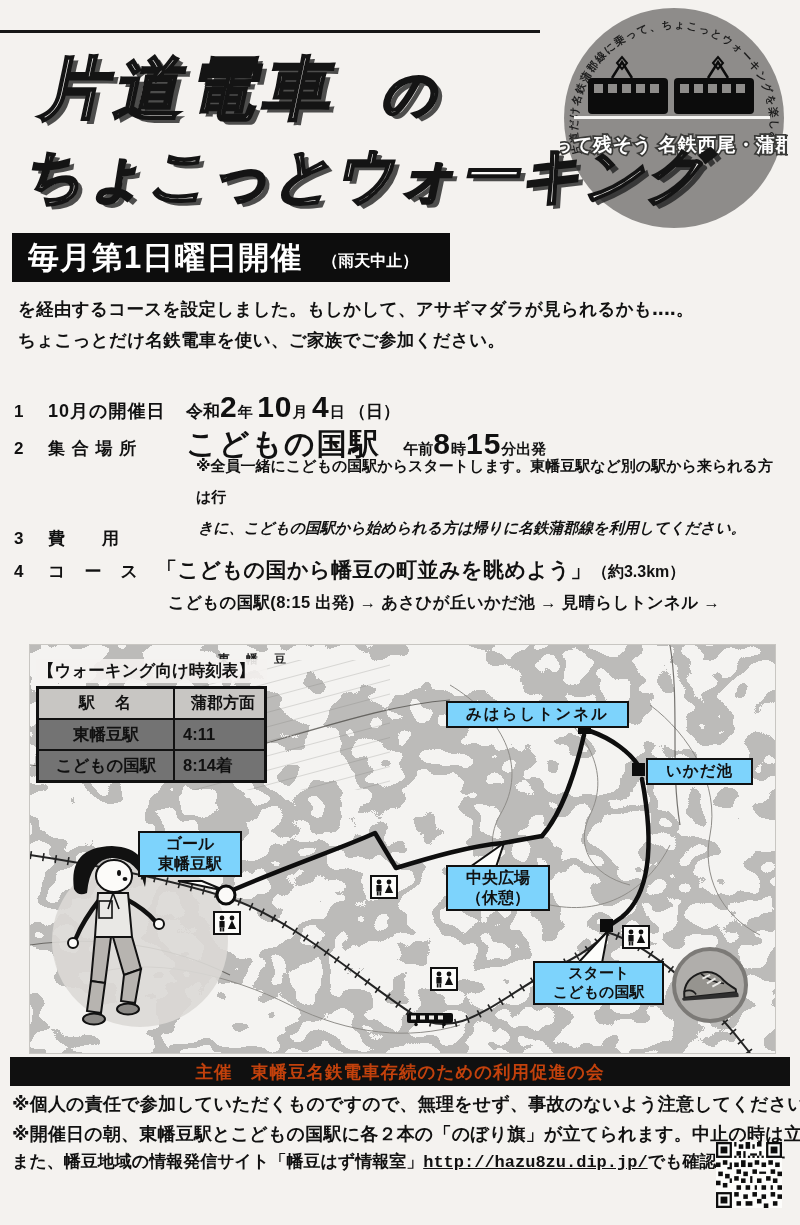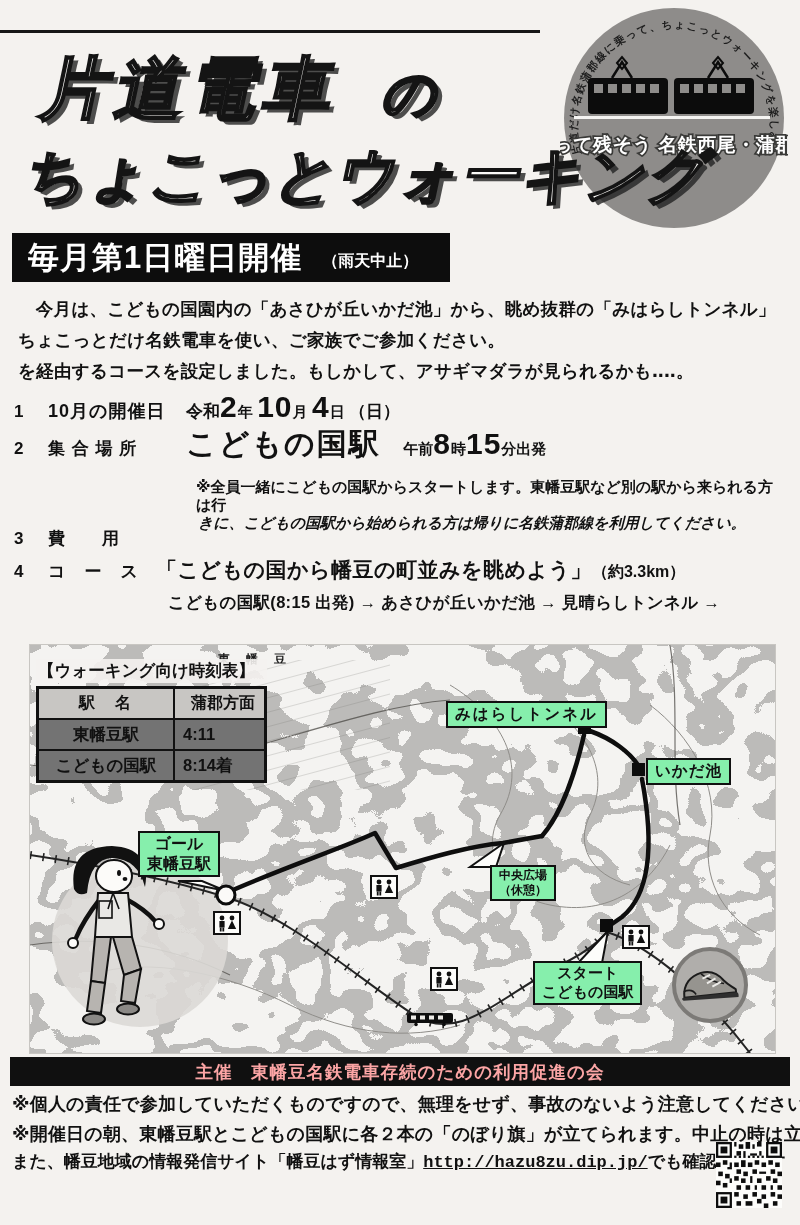"今月は、こどもの国園内の「あさひが丘いかだ池」から、眺め抜群の「みはらしトンネル" div { html: <div> 今月は、こどもの国園内の「あさひが丘いかだ池」から、眺め抜群の「みはらしトンネル」</div> -> none }
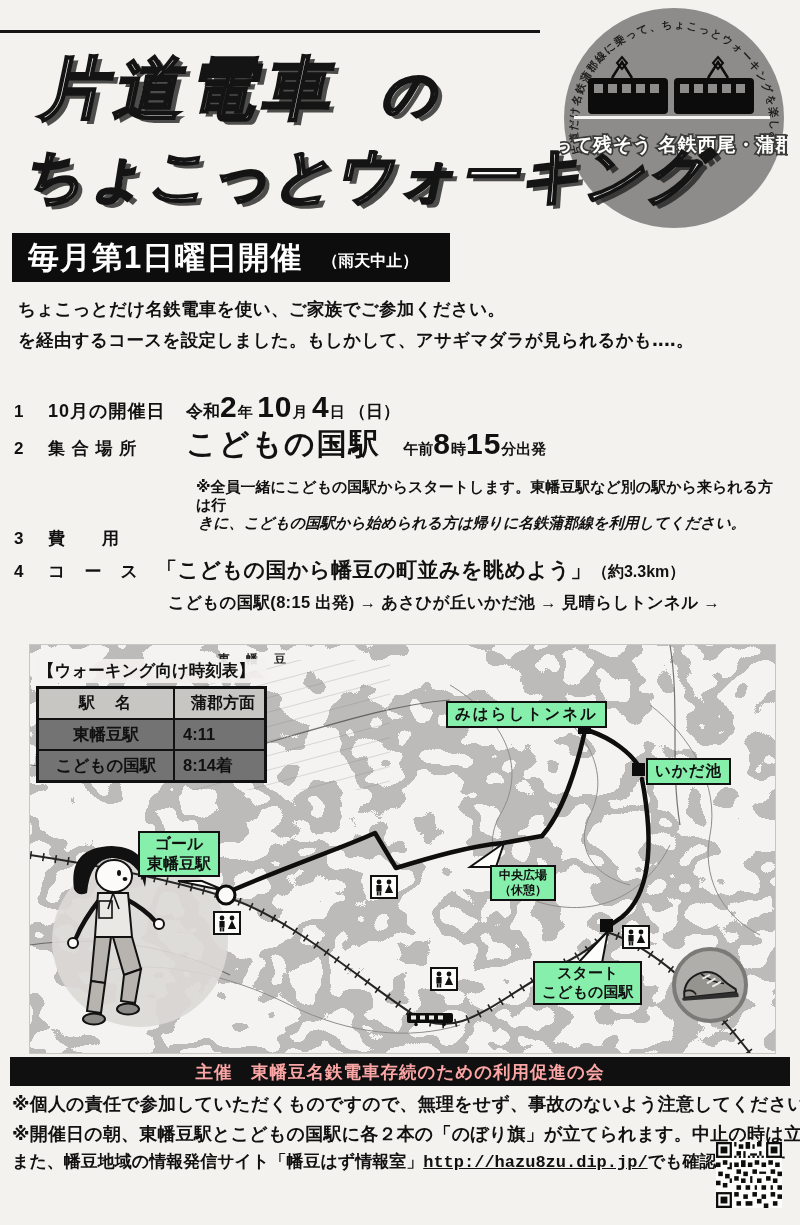"ちょこっとだけ名鉄電車を使い、ご家族でご参加ください。" div { order: before "を経由するコースを設定しました。もしかして、アサギマダラが見られるかも‥‥。" -> after "を経由するコースを設定しました。もしかして、アサギマダラが見られるかも‥‥。" }
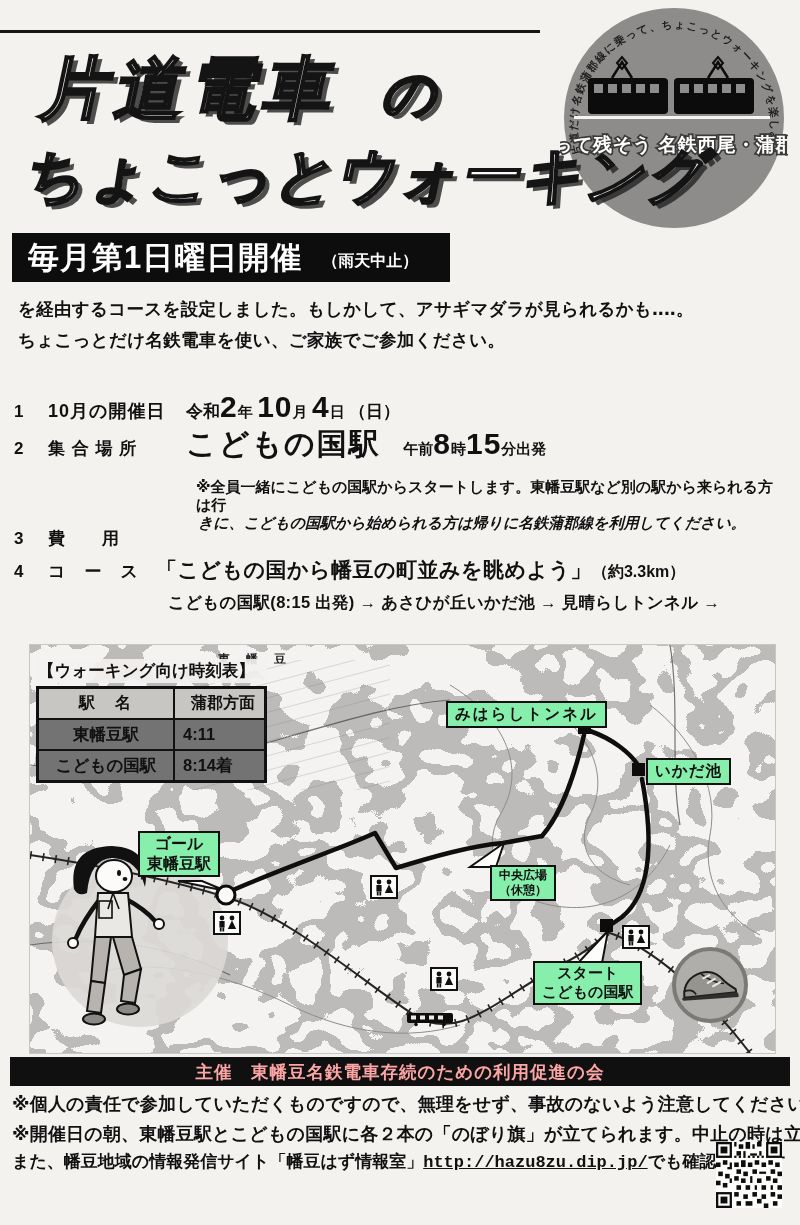"※全員一緒にこどもの国駅からスタートします。東幡豆駅など別の駅から来られる方は行" .note2col { line-height: 18px -> 31px; top: 478px -> 450px }
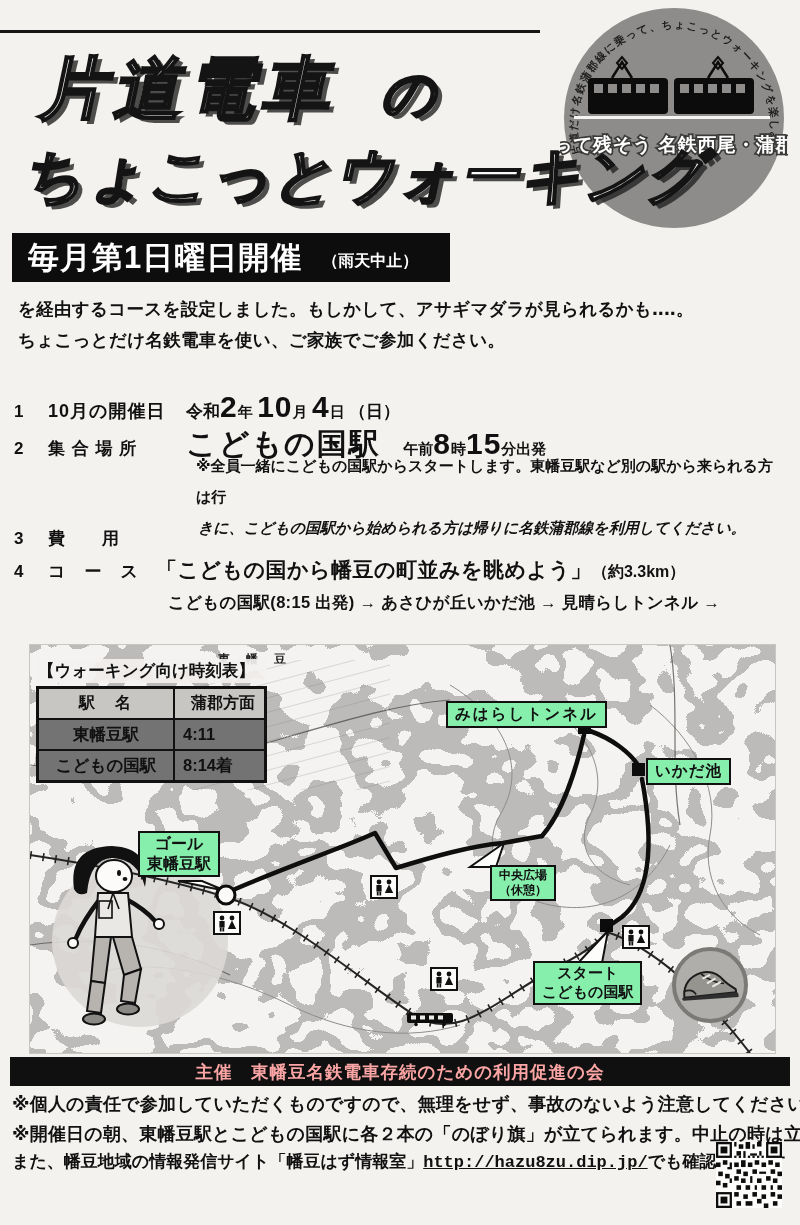"みはらしトンネル" .map-label { background: #86efac -> #7dd3fc; padding: 1px 7px -> 1px 18px }
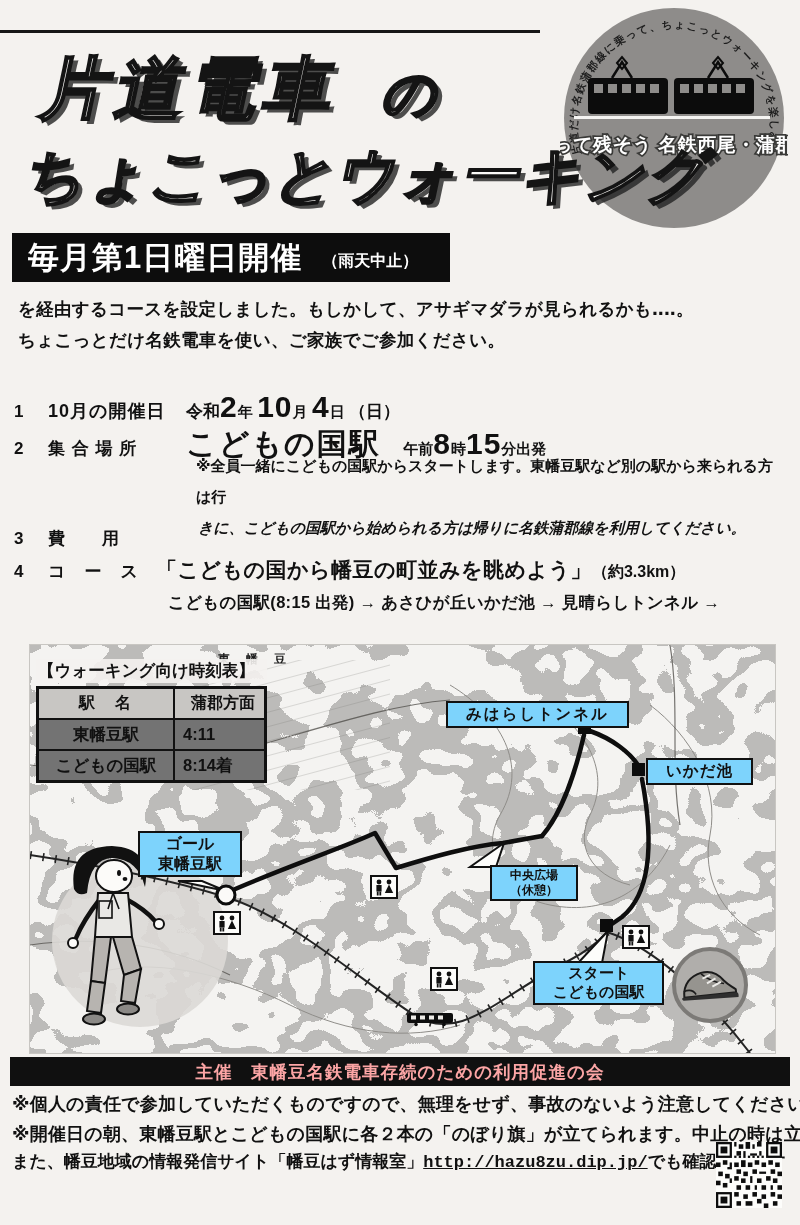"中央広場" .lbl-plaza { font-size: 12px -> 16px; margin-left: 44px -> none }
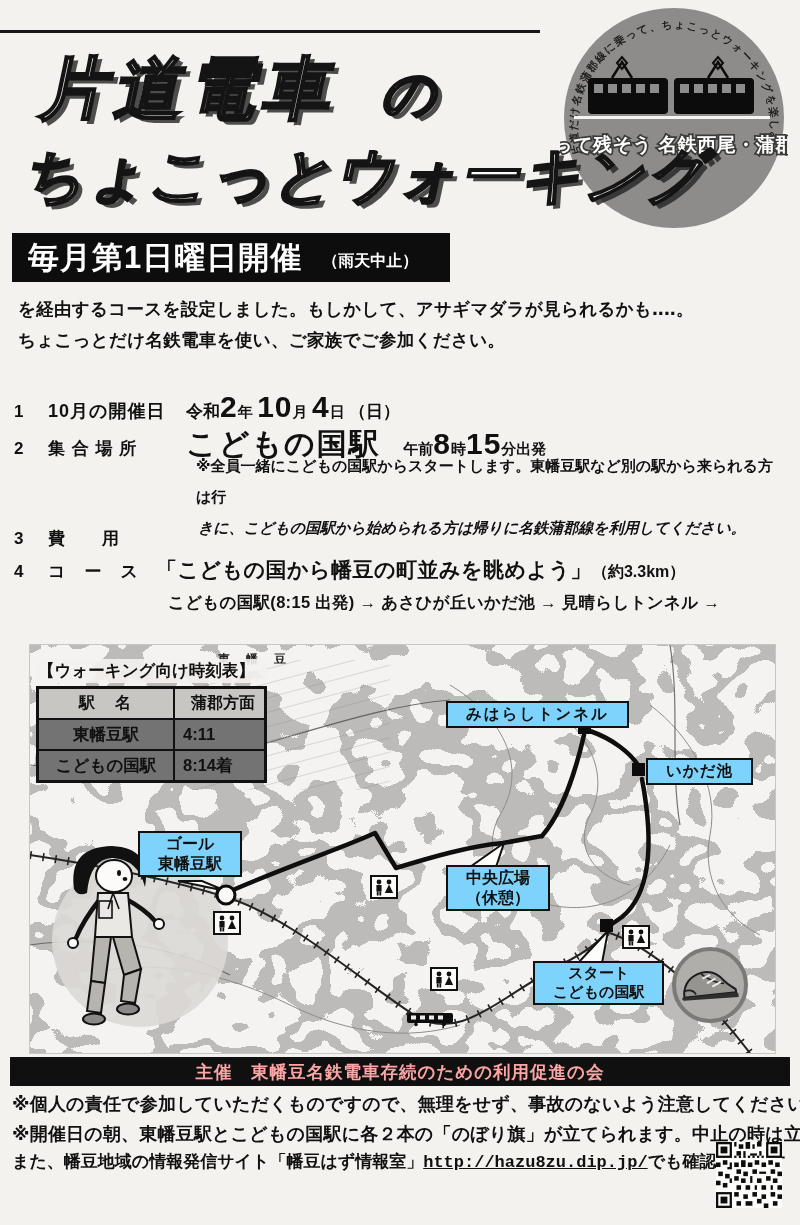"主催 東幡豆名鉄電車存続のための利用促進の会" .org-banner { color: #fca5a5 -> #c2410c }
